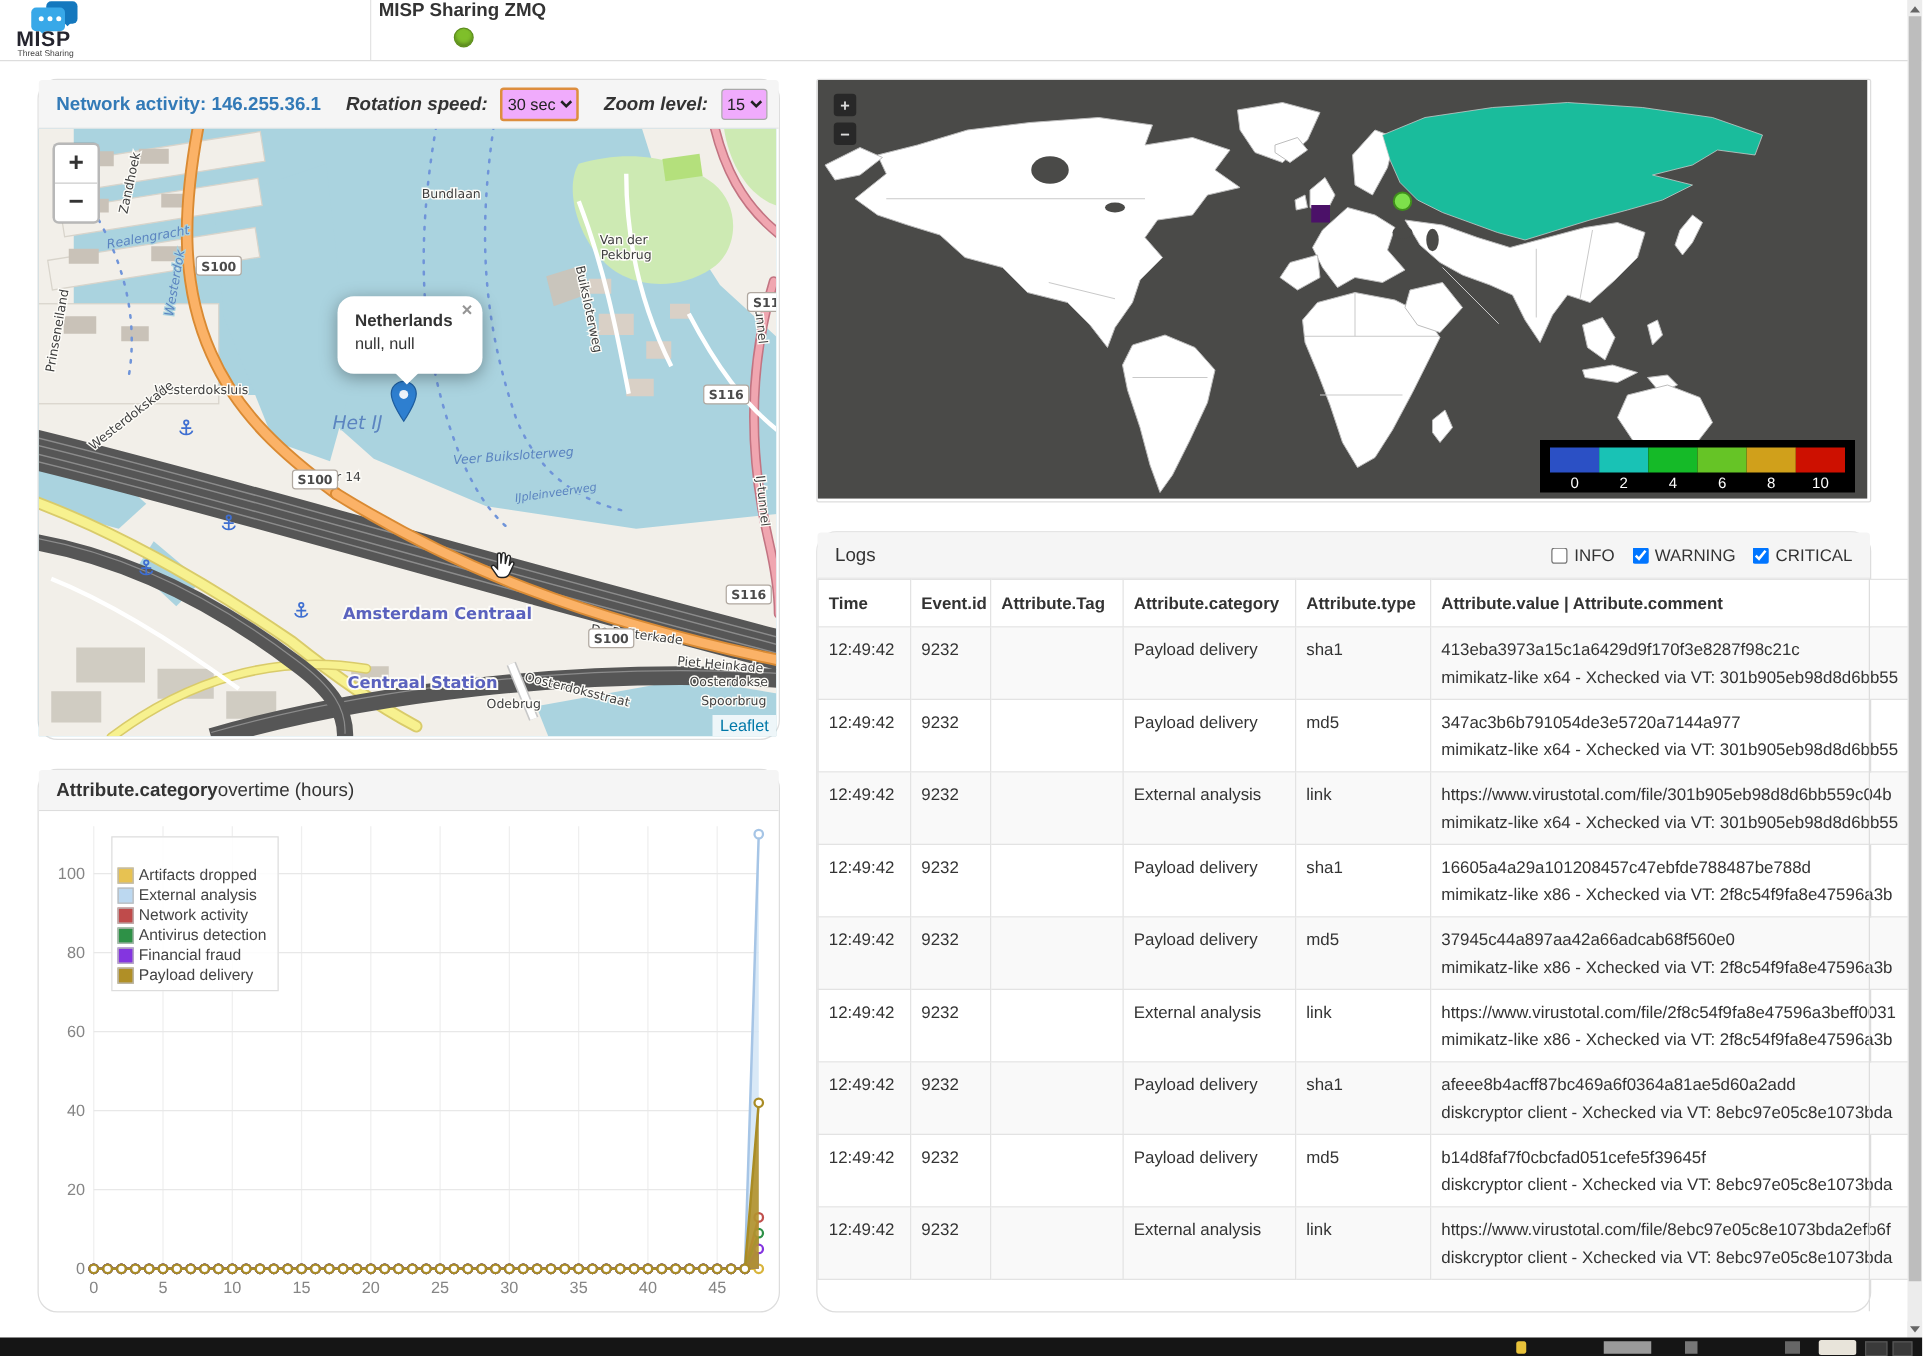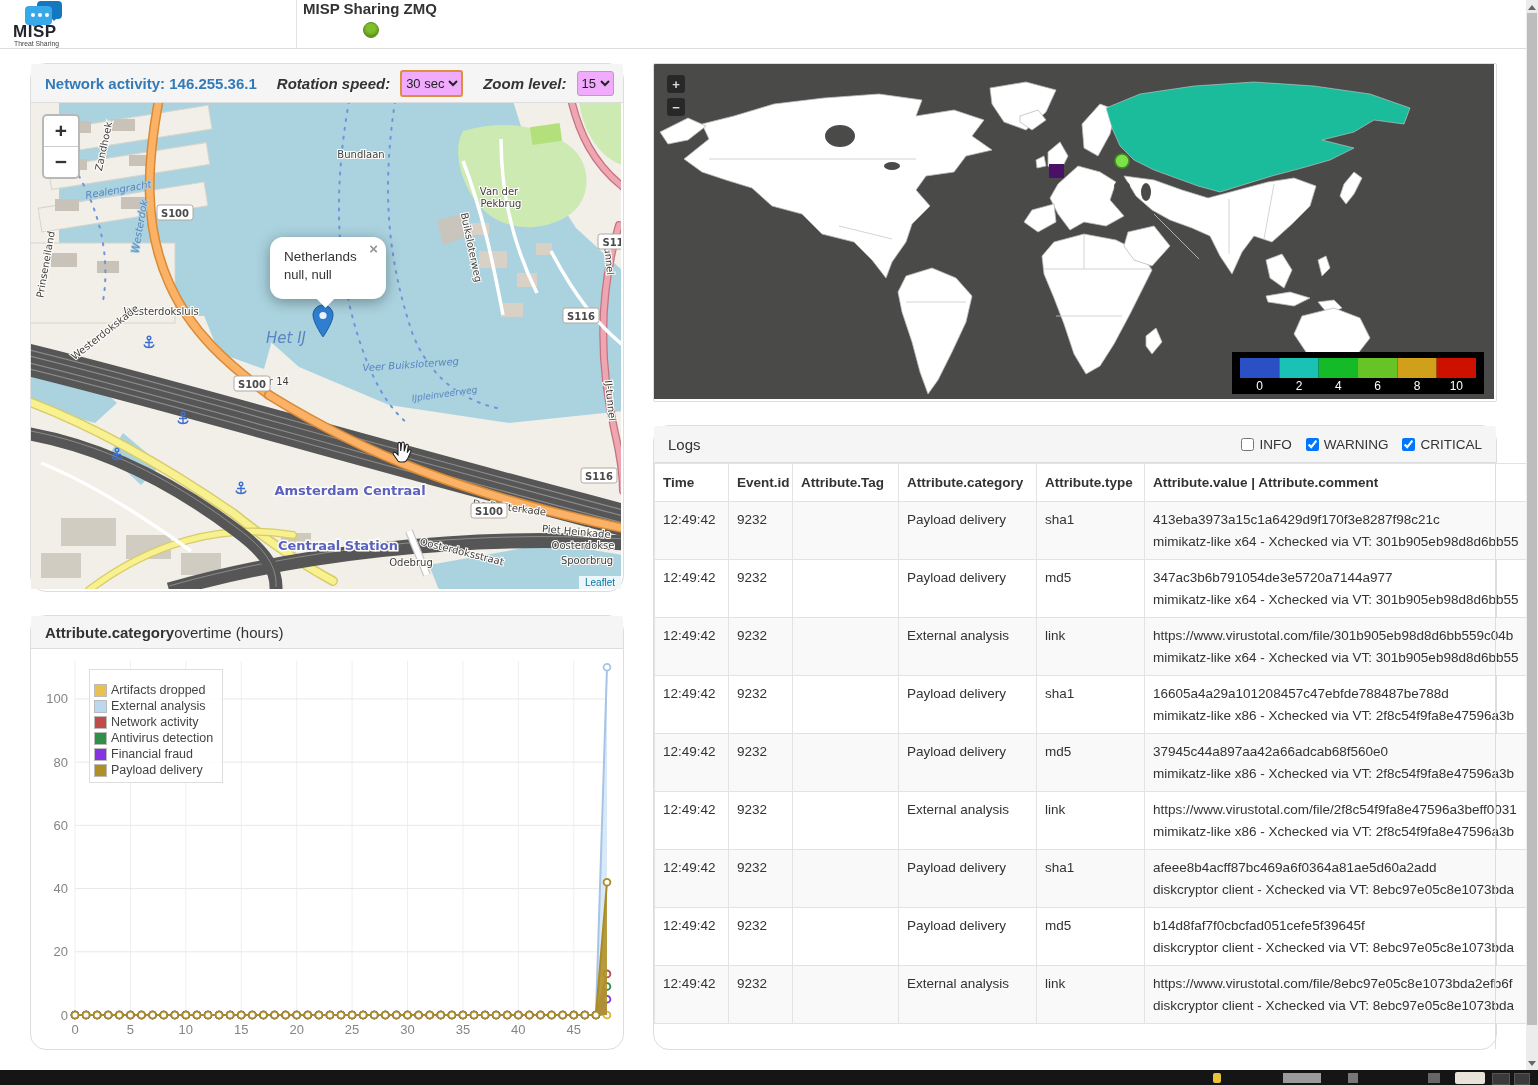"Netherlands" .popup-title { font-weight: normal -> bold }
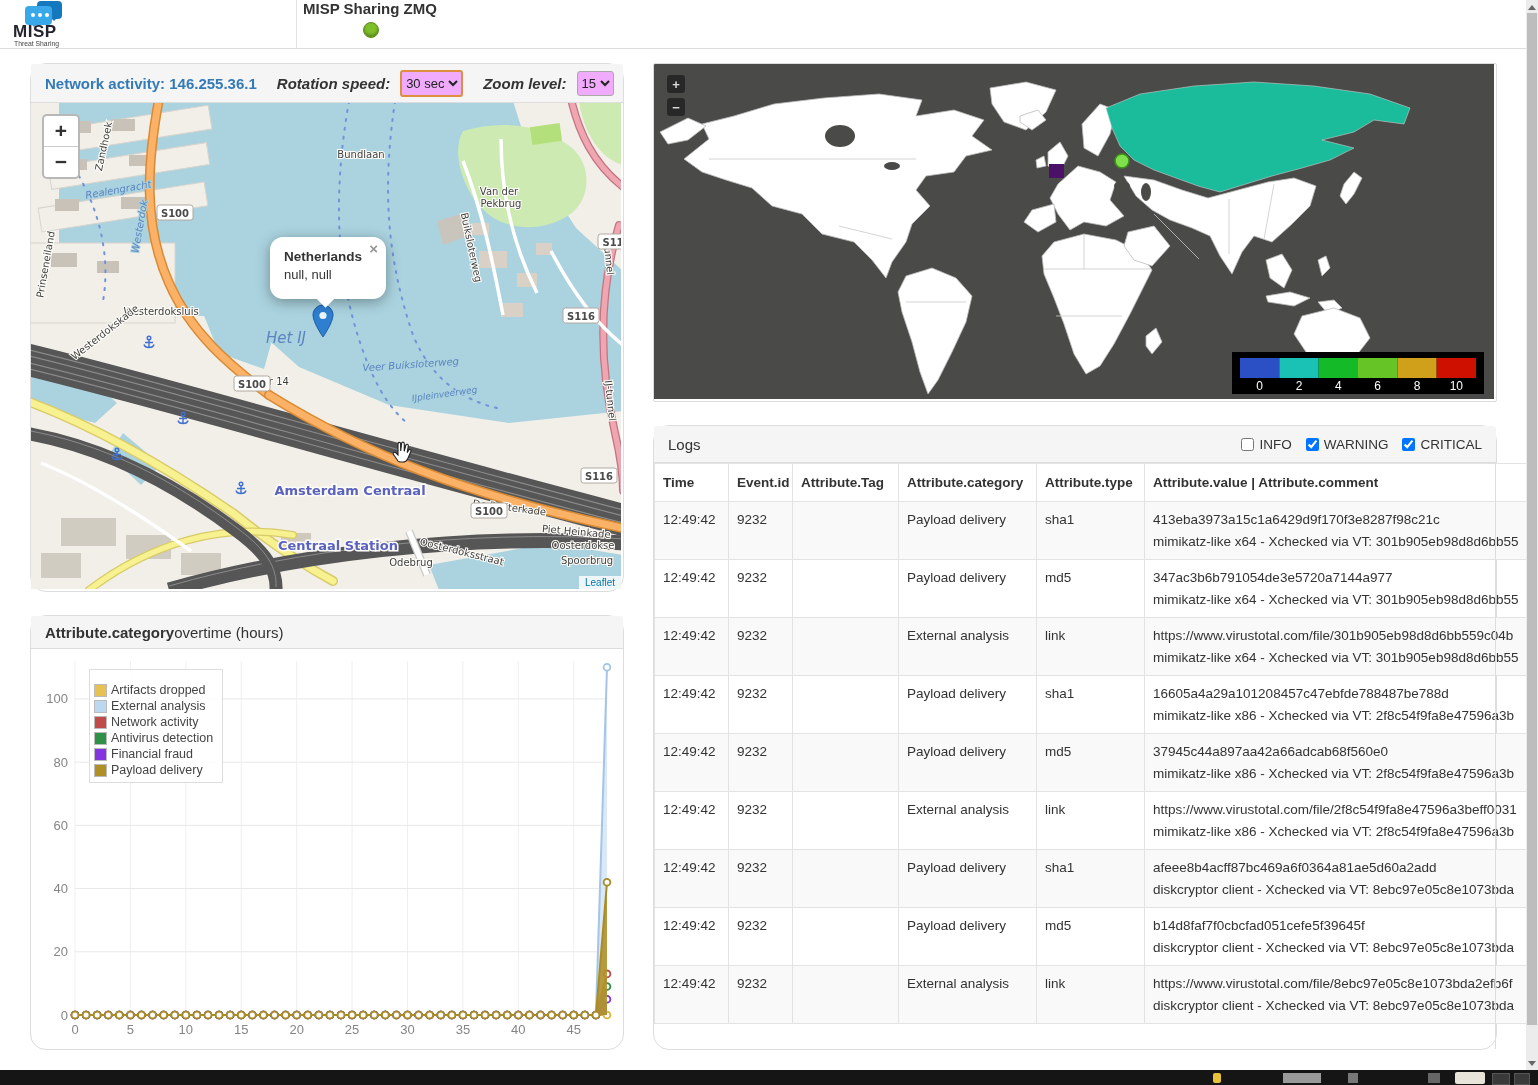"Leaflet" .lf-attr { font-size: 10px -> 13px }
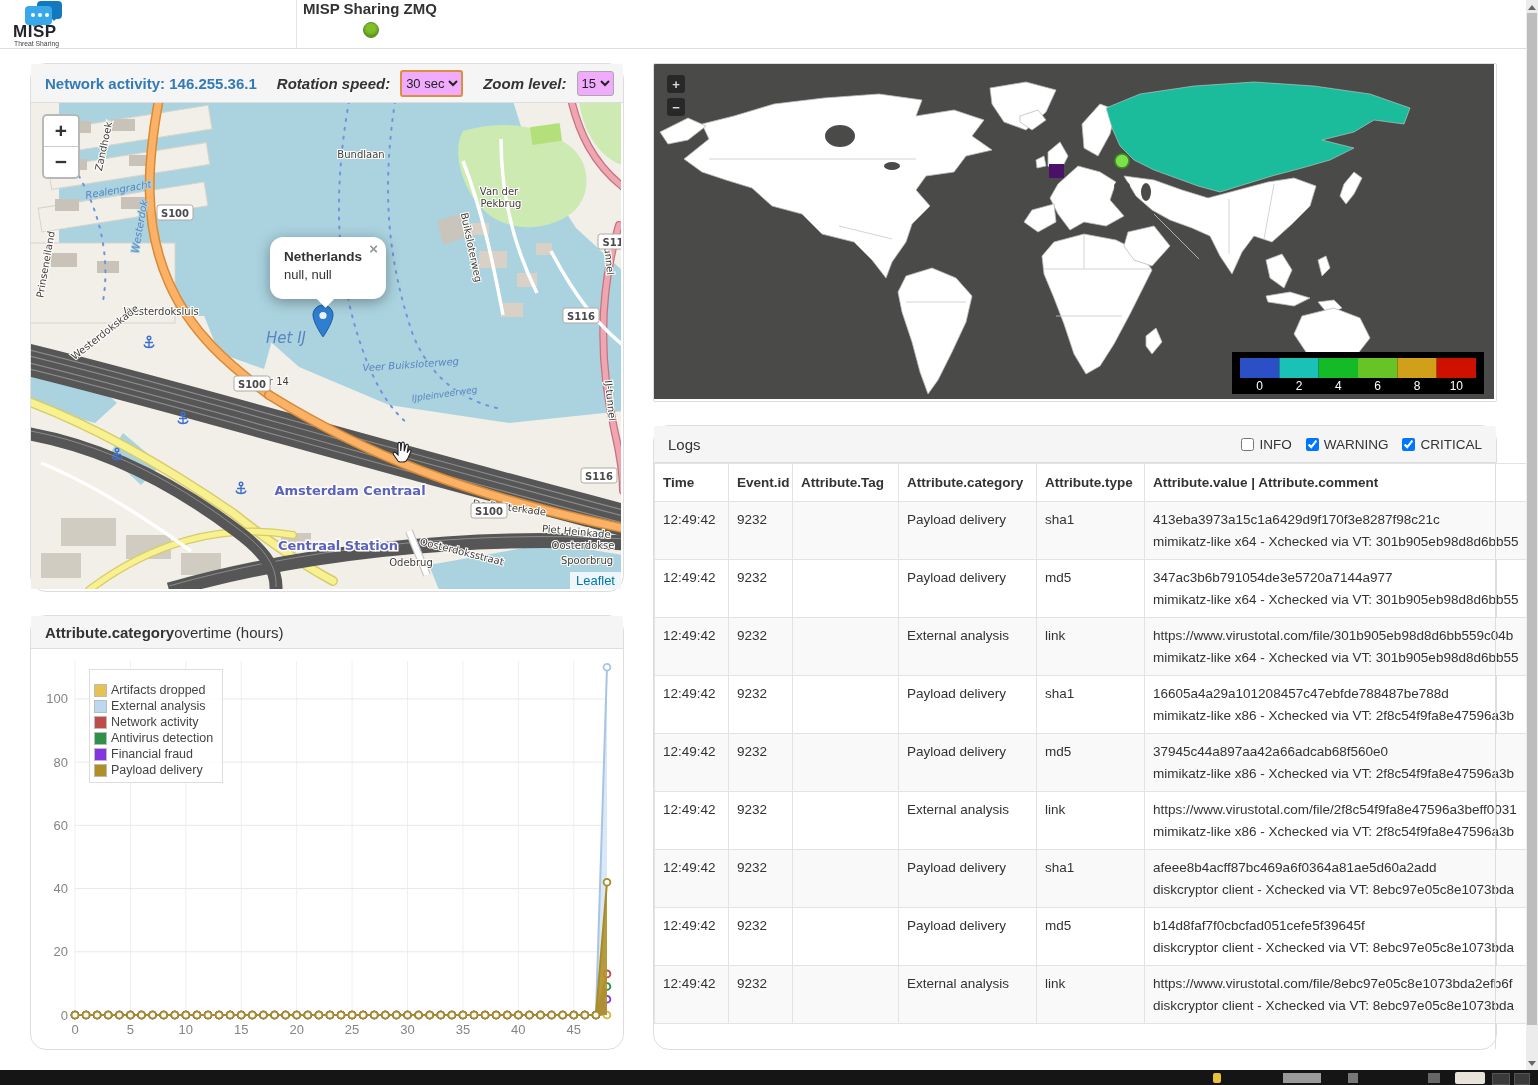"Artifacts dropped" #chart-legend { padding: 12px 9px 4px 4px -> 22px 9px 4px 4px }
